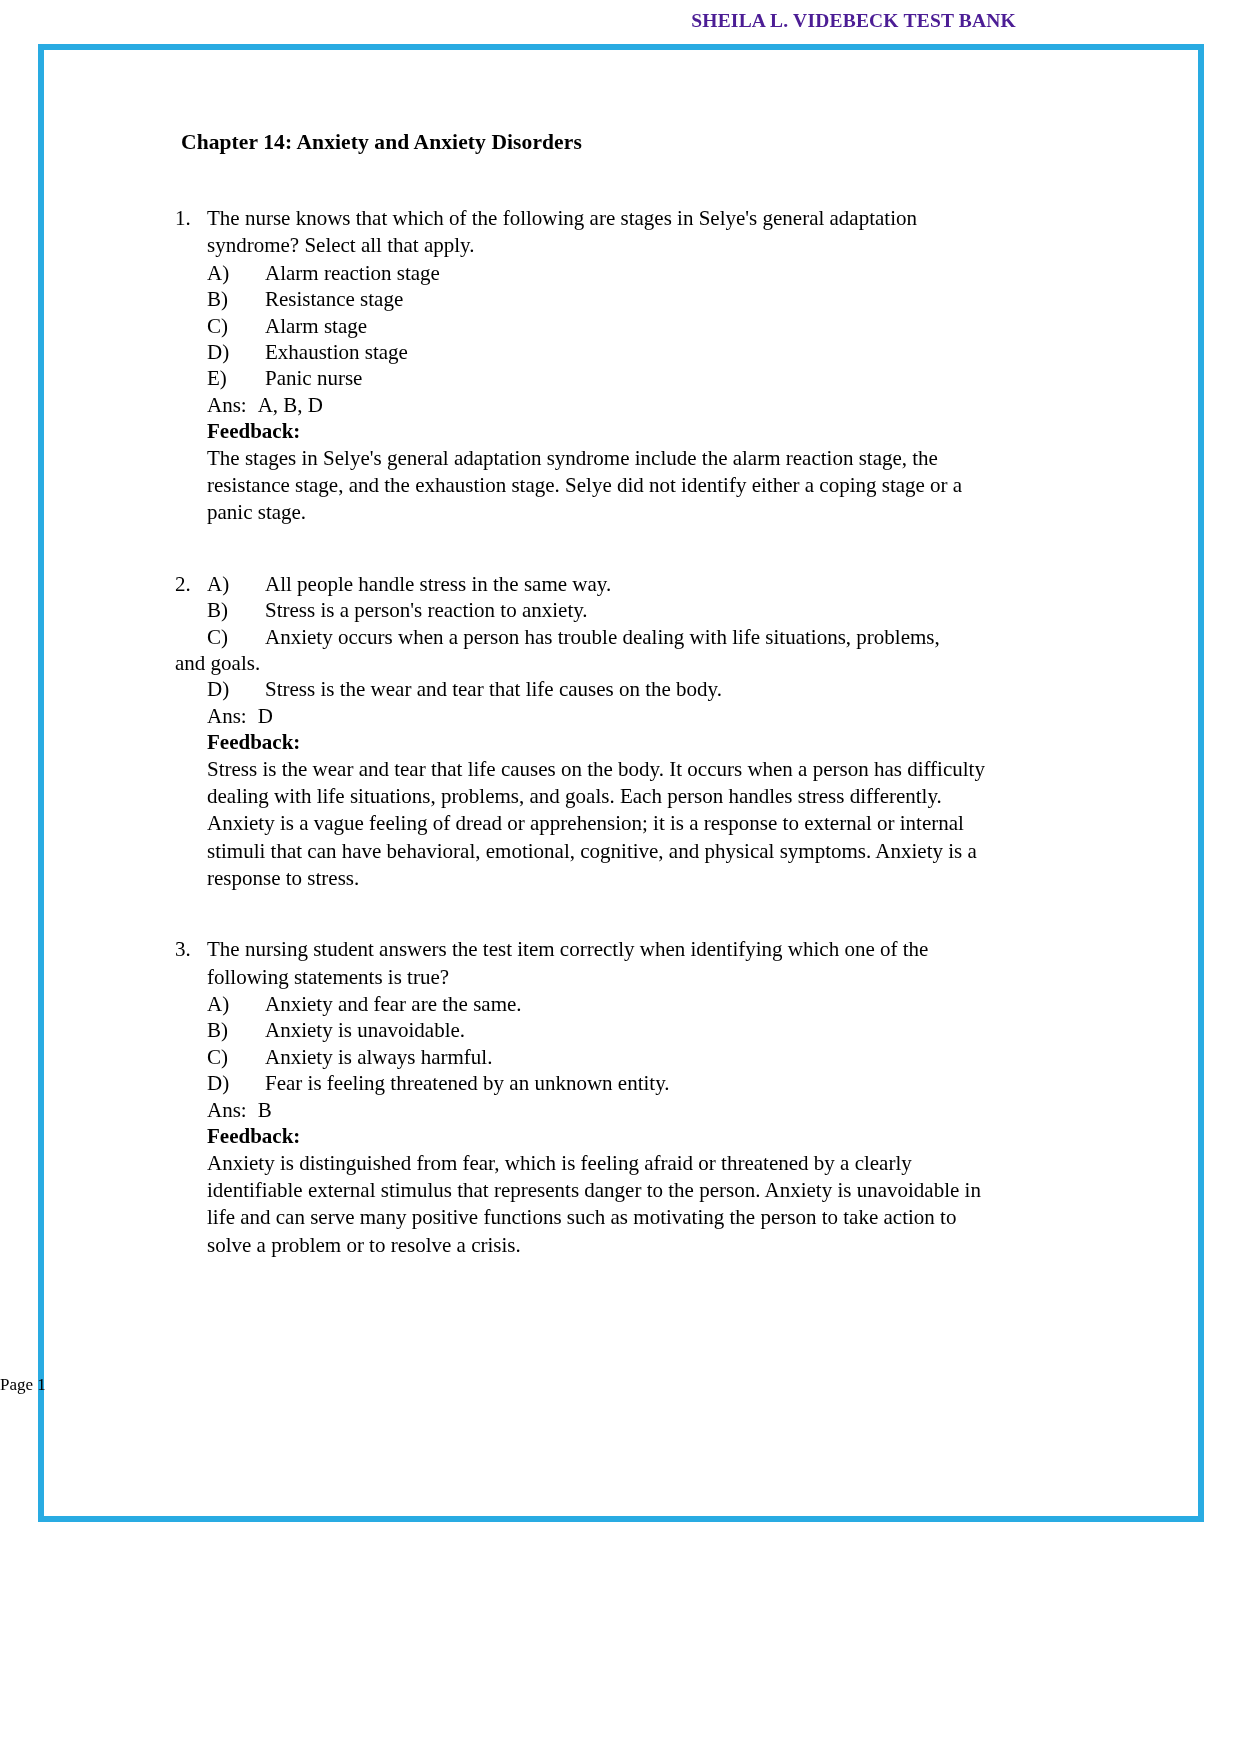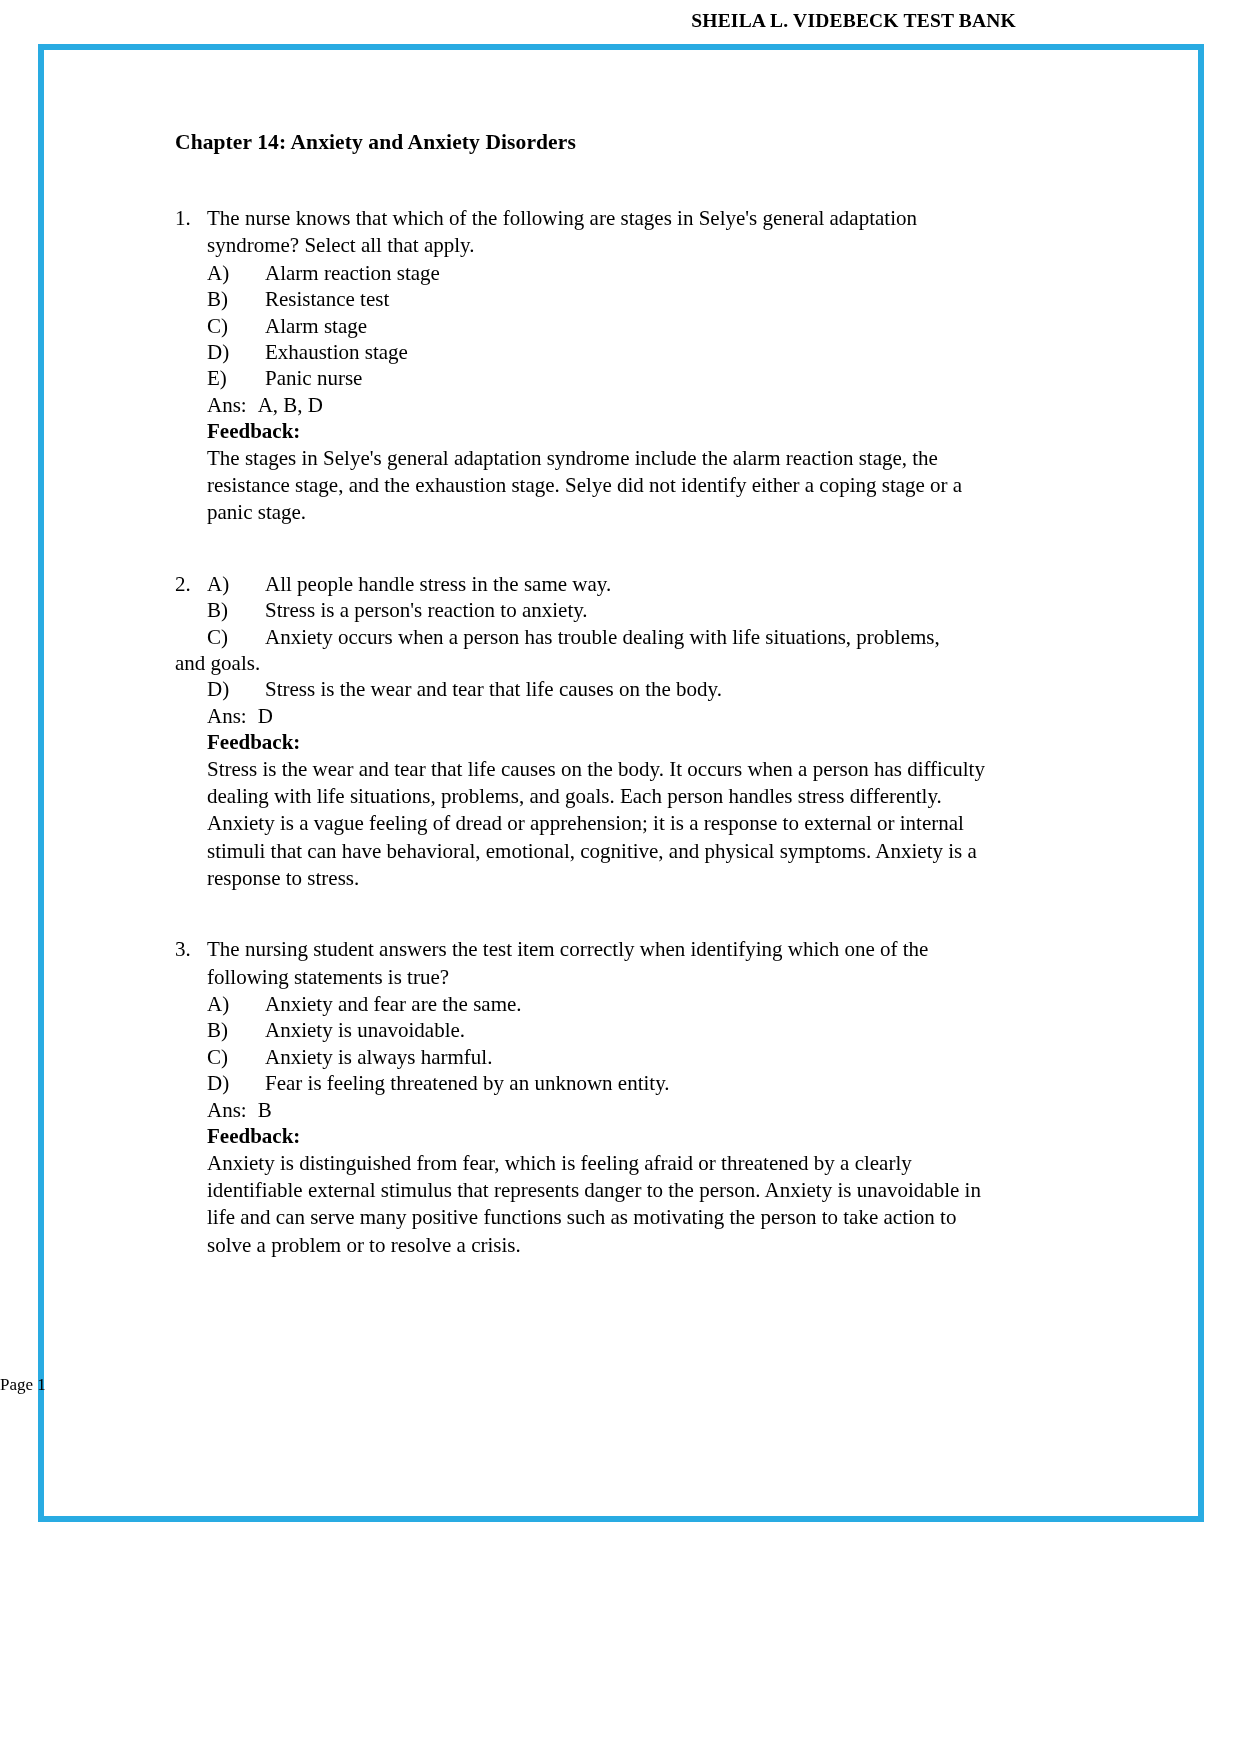"SHEILA L. VIDEBECK TEST BANK" .running-header { color: #000000 -> #4c1d95 }
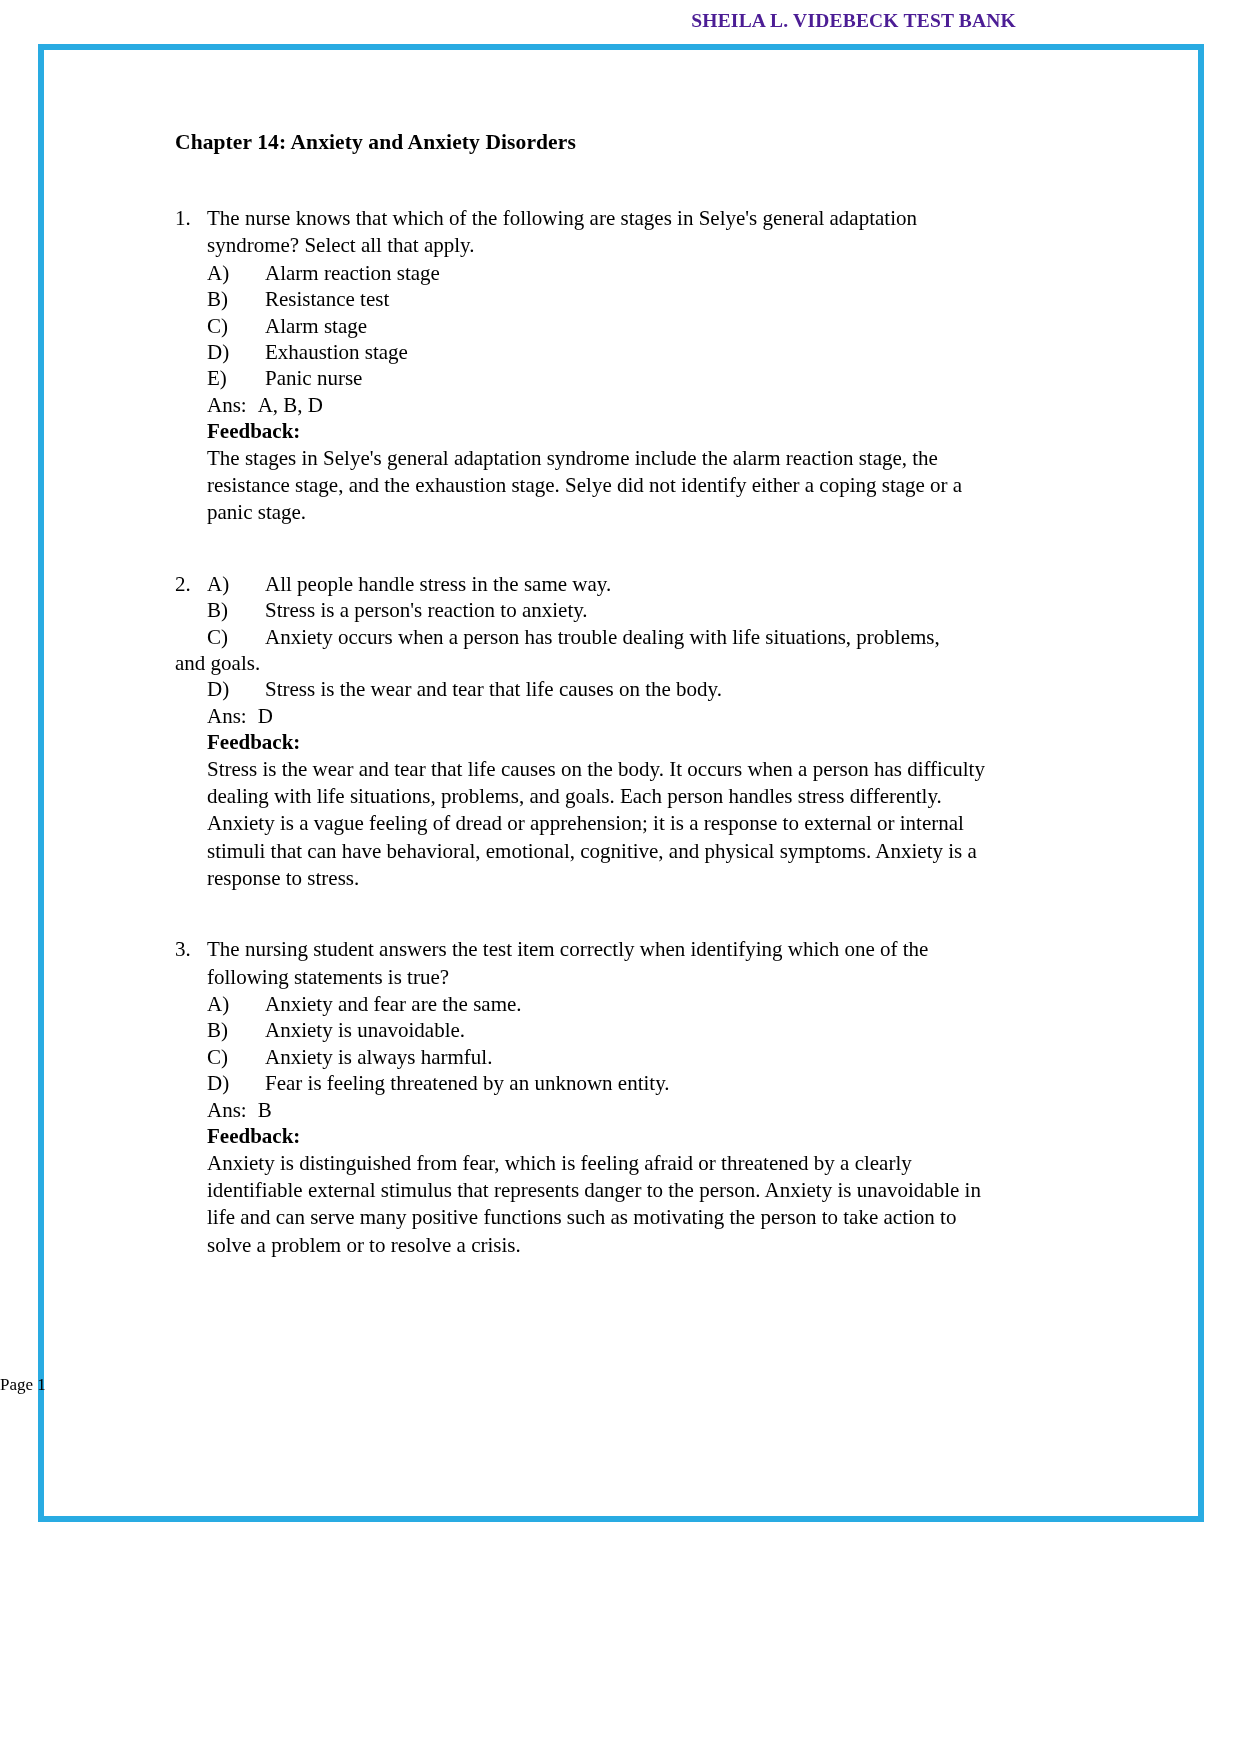"Chapter 14: Anxiety and Anxiety" .chapter-title { margin: 0 0 0 0 -> 0 0 0 6px }
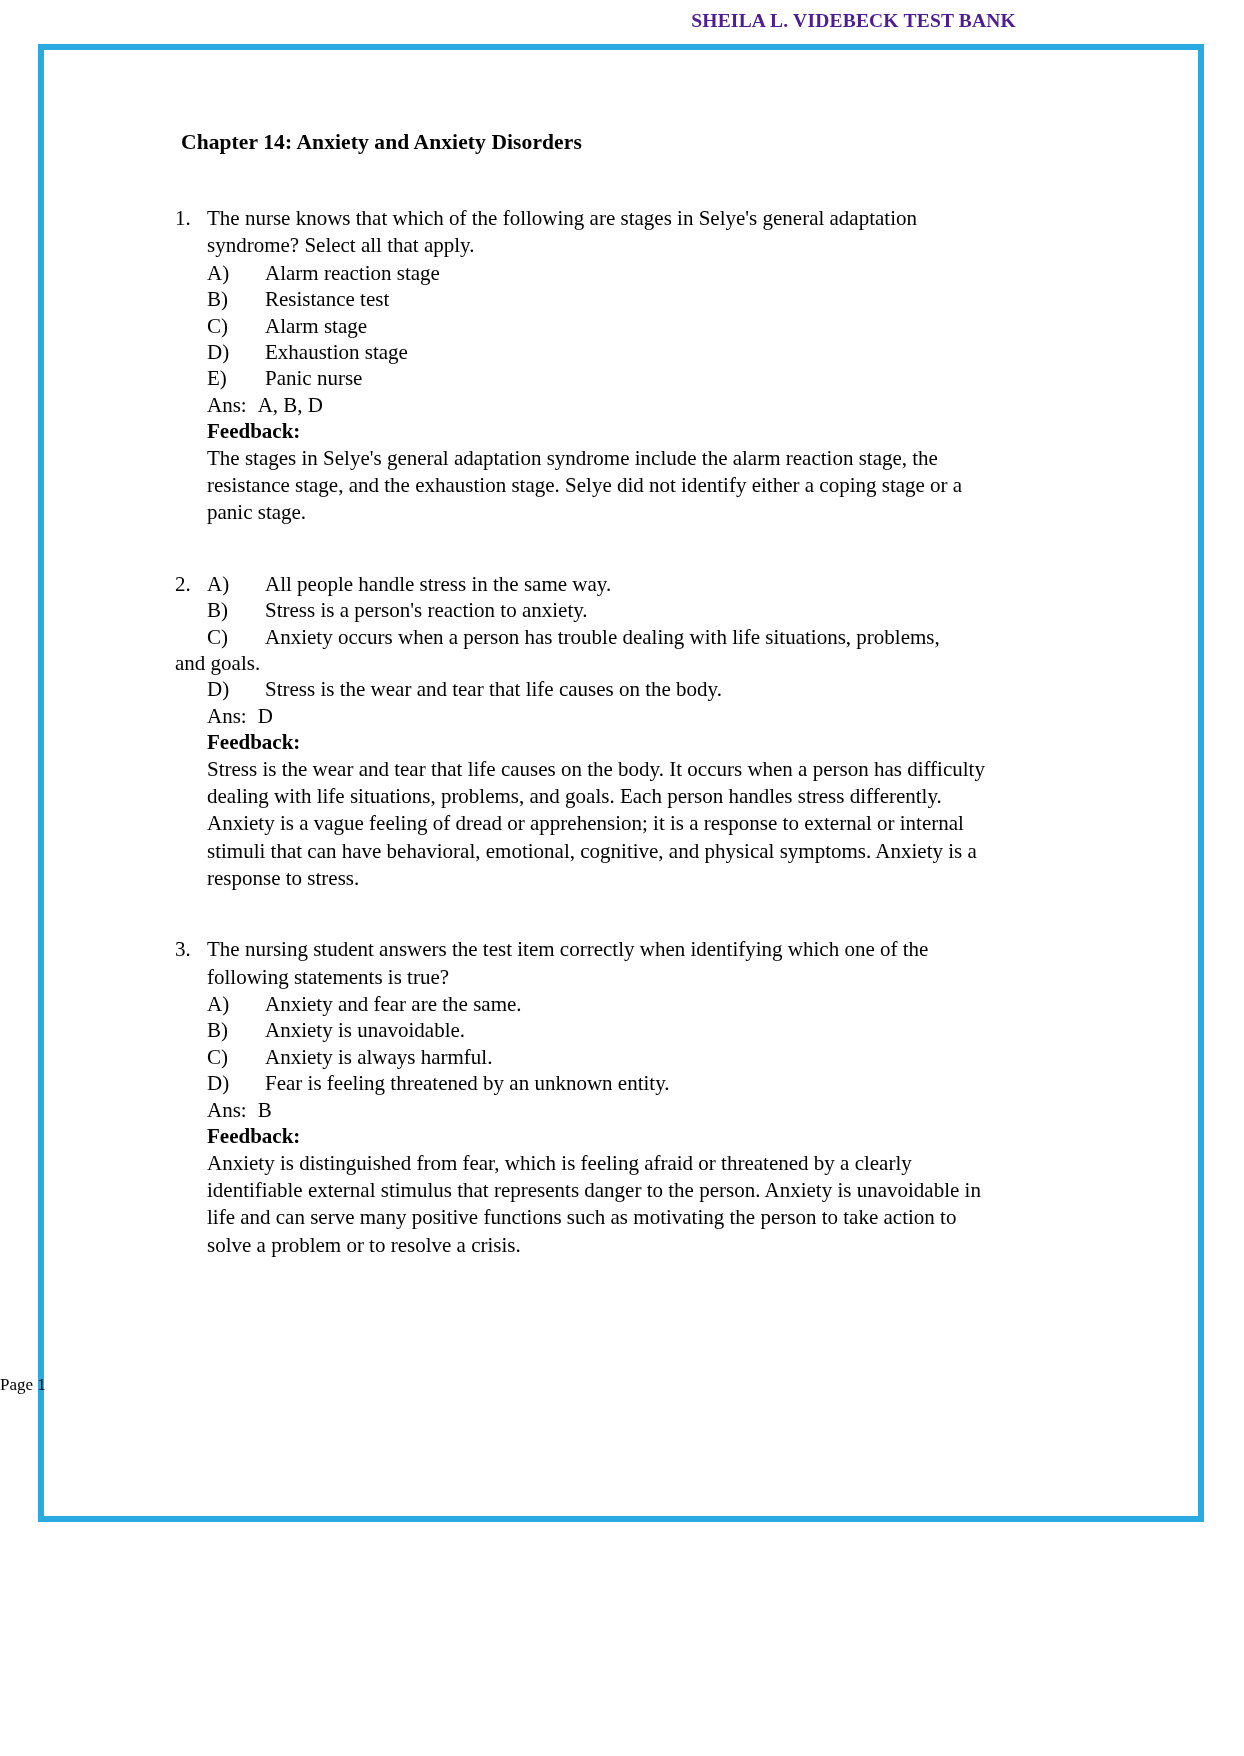"Resistance test" span.option-text { text: test -> stage }
